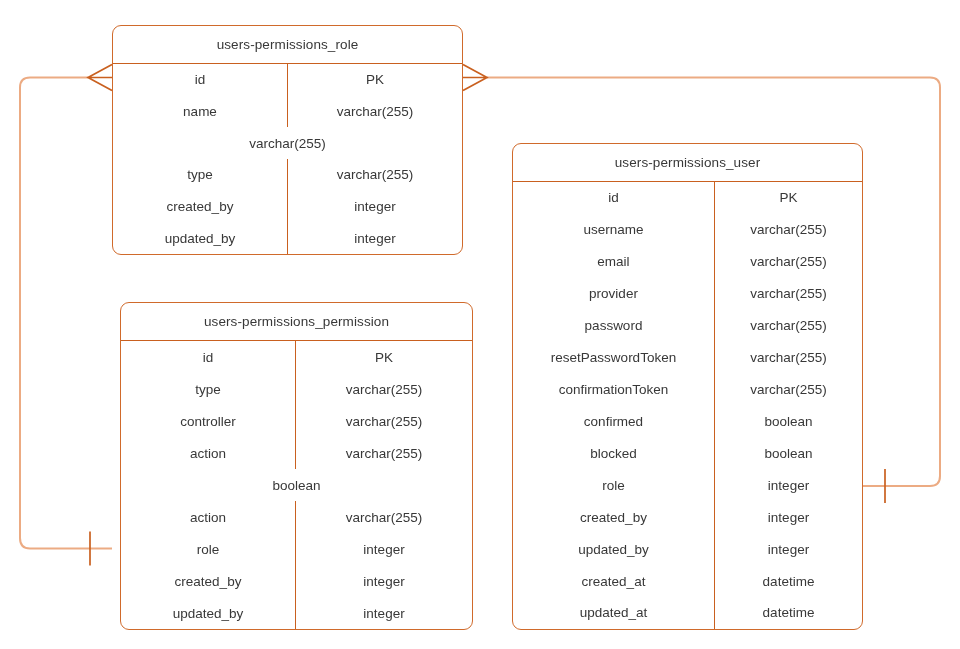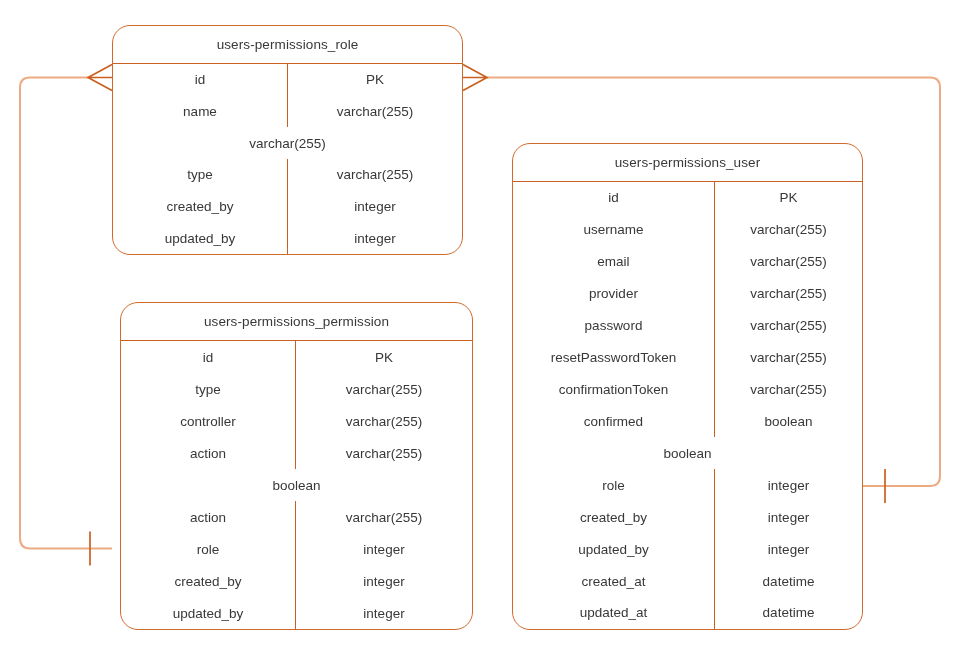"users-permissions_role" .entity { border-radius: 18px -> 9px }
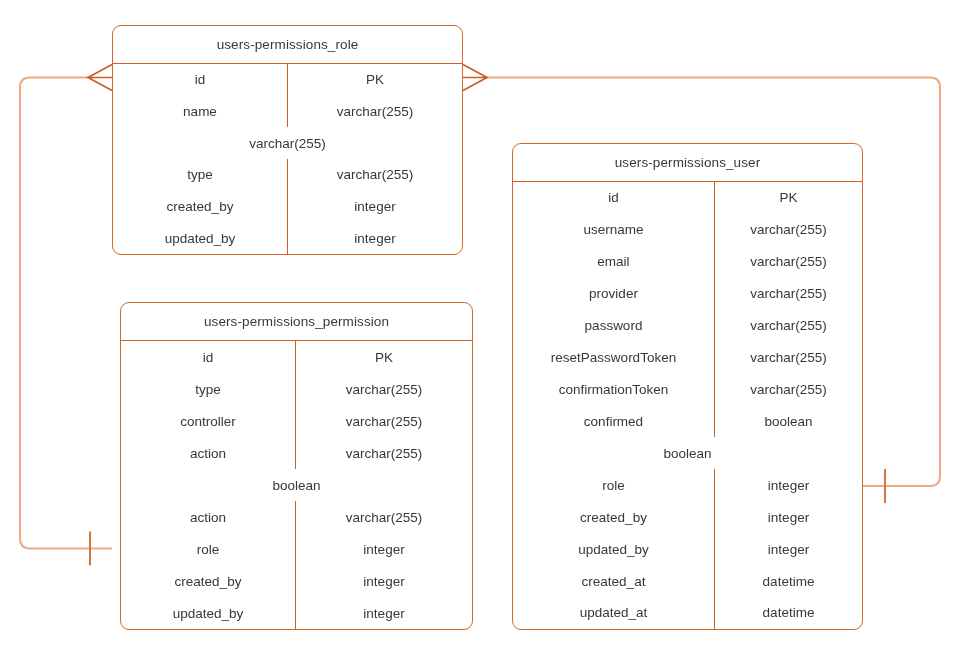"blocked" div.cell { html: none -> <div>blocked</div> }
